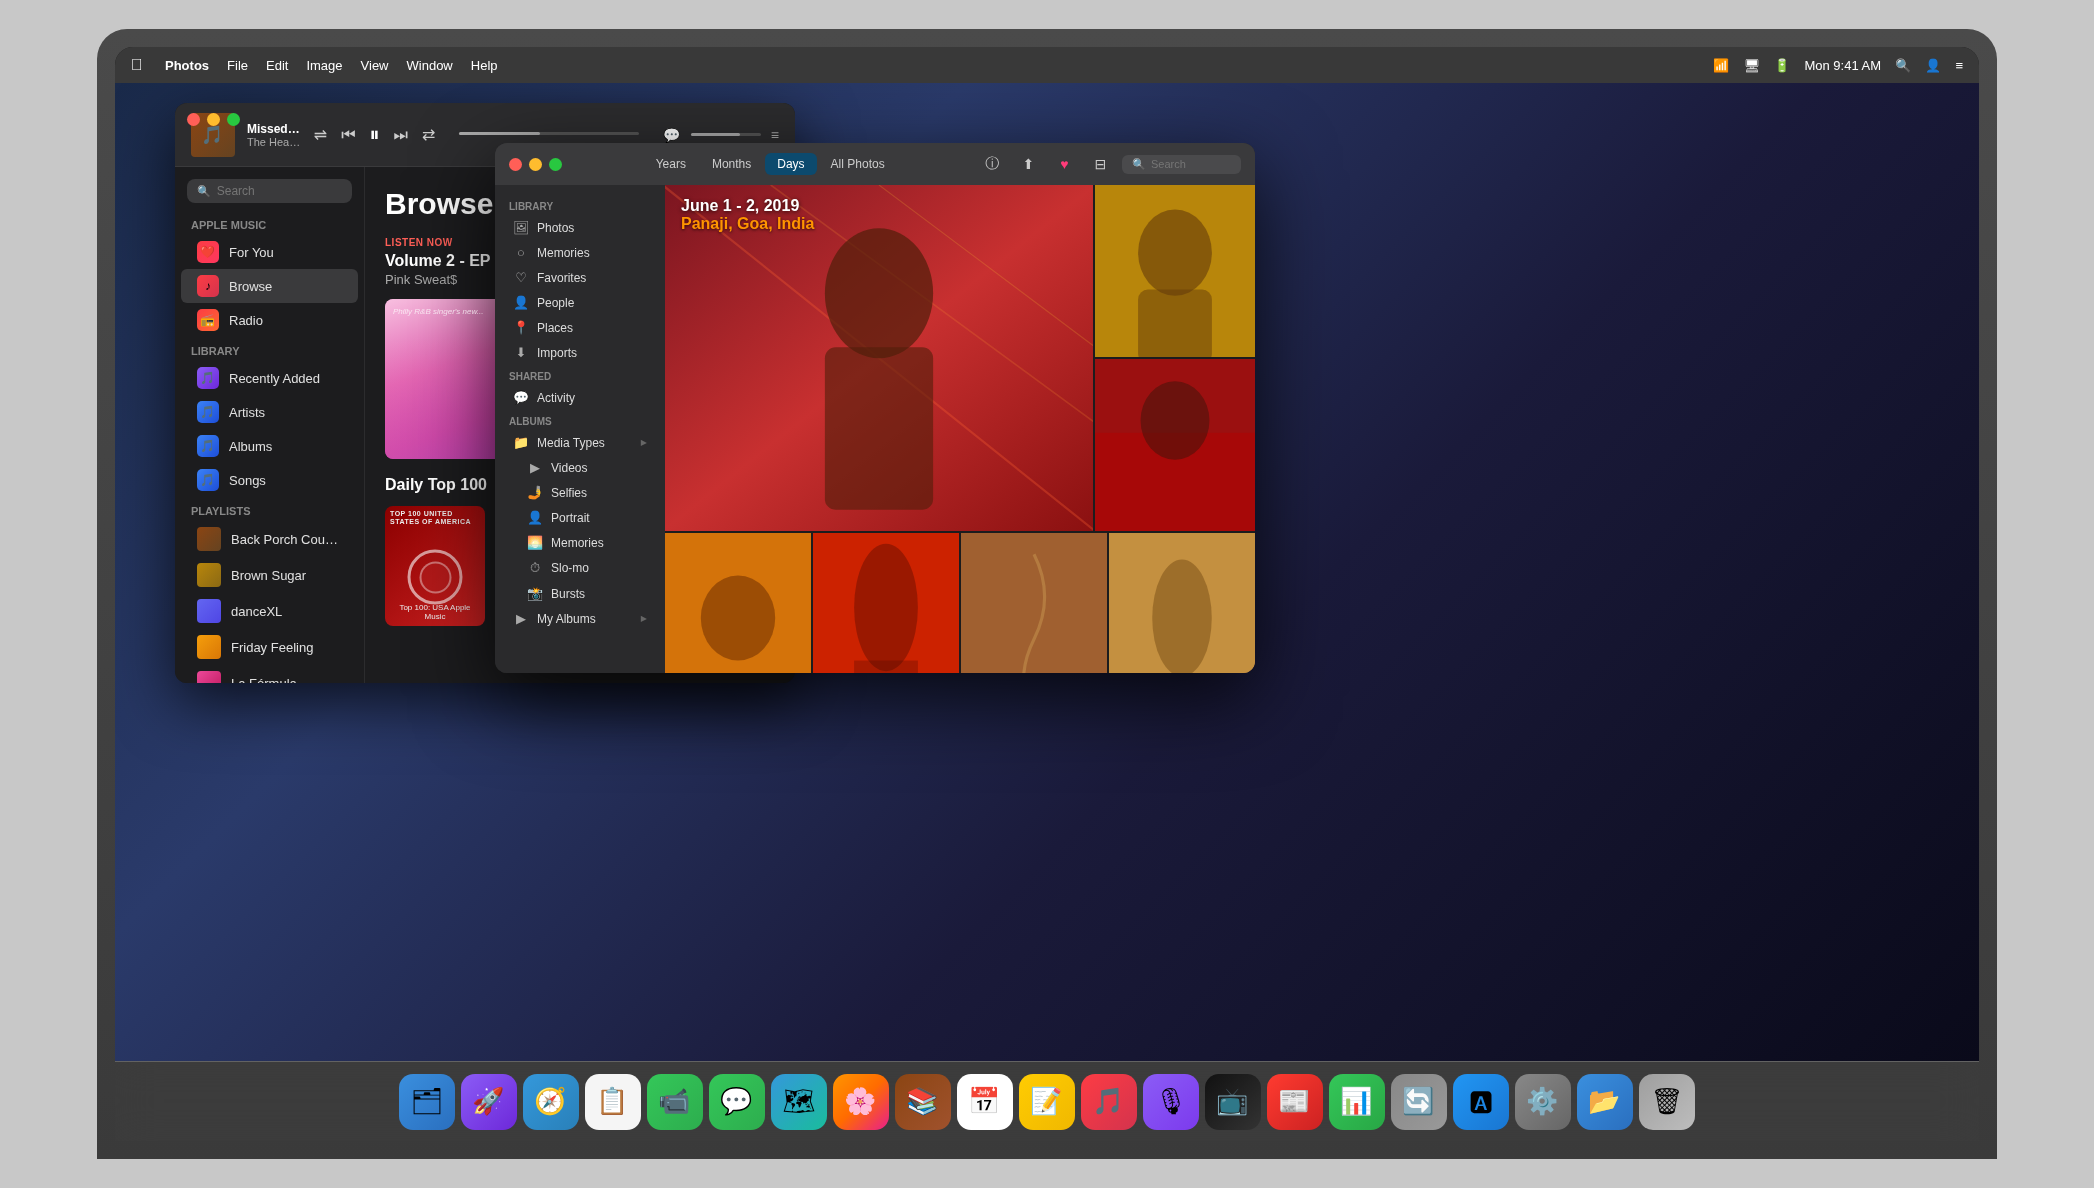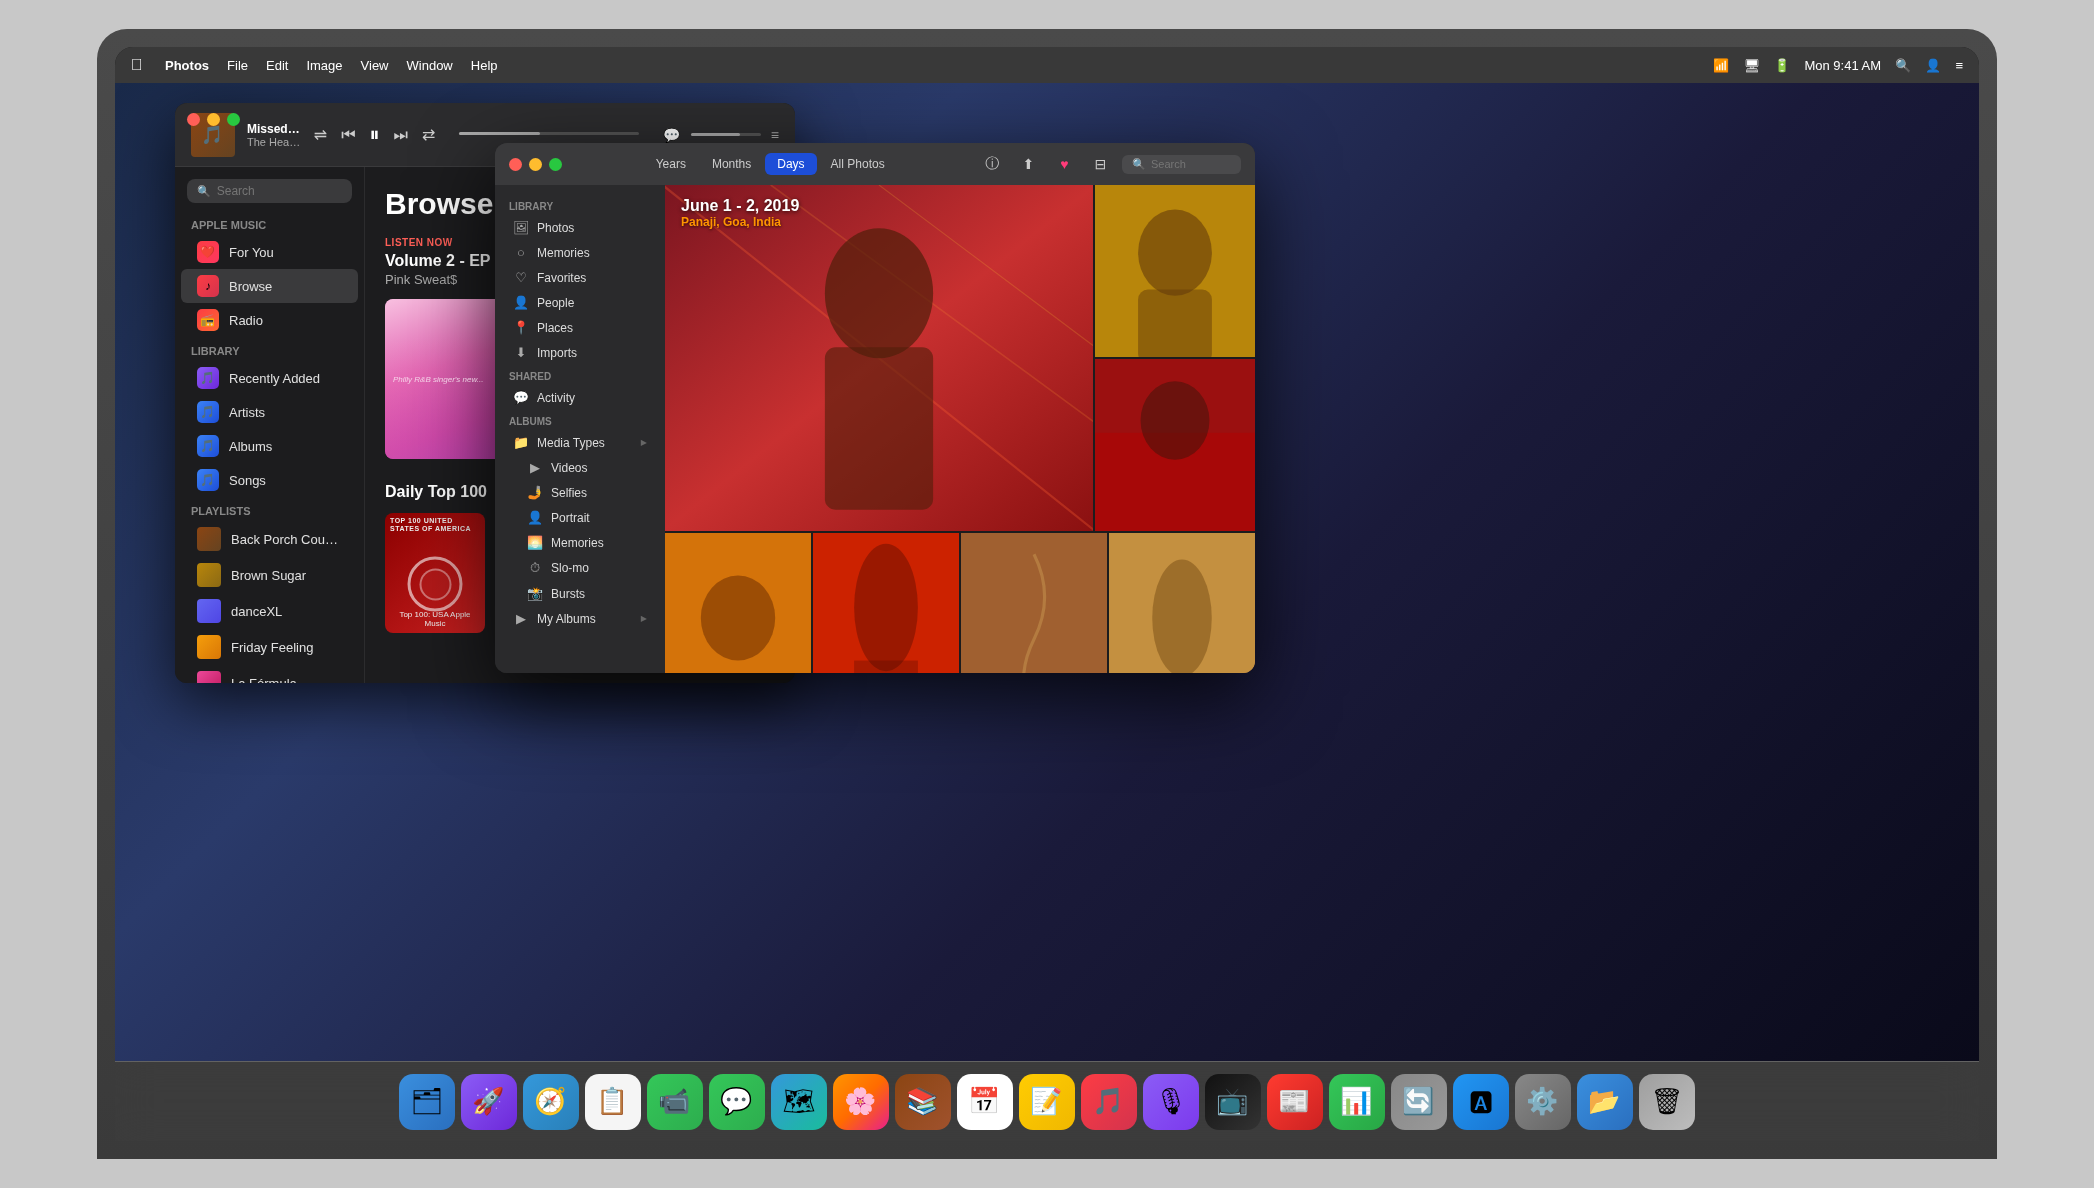"Days" .photos-tab.active { background: #1d4ed8 -> #0c4a6e }
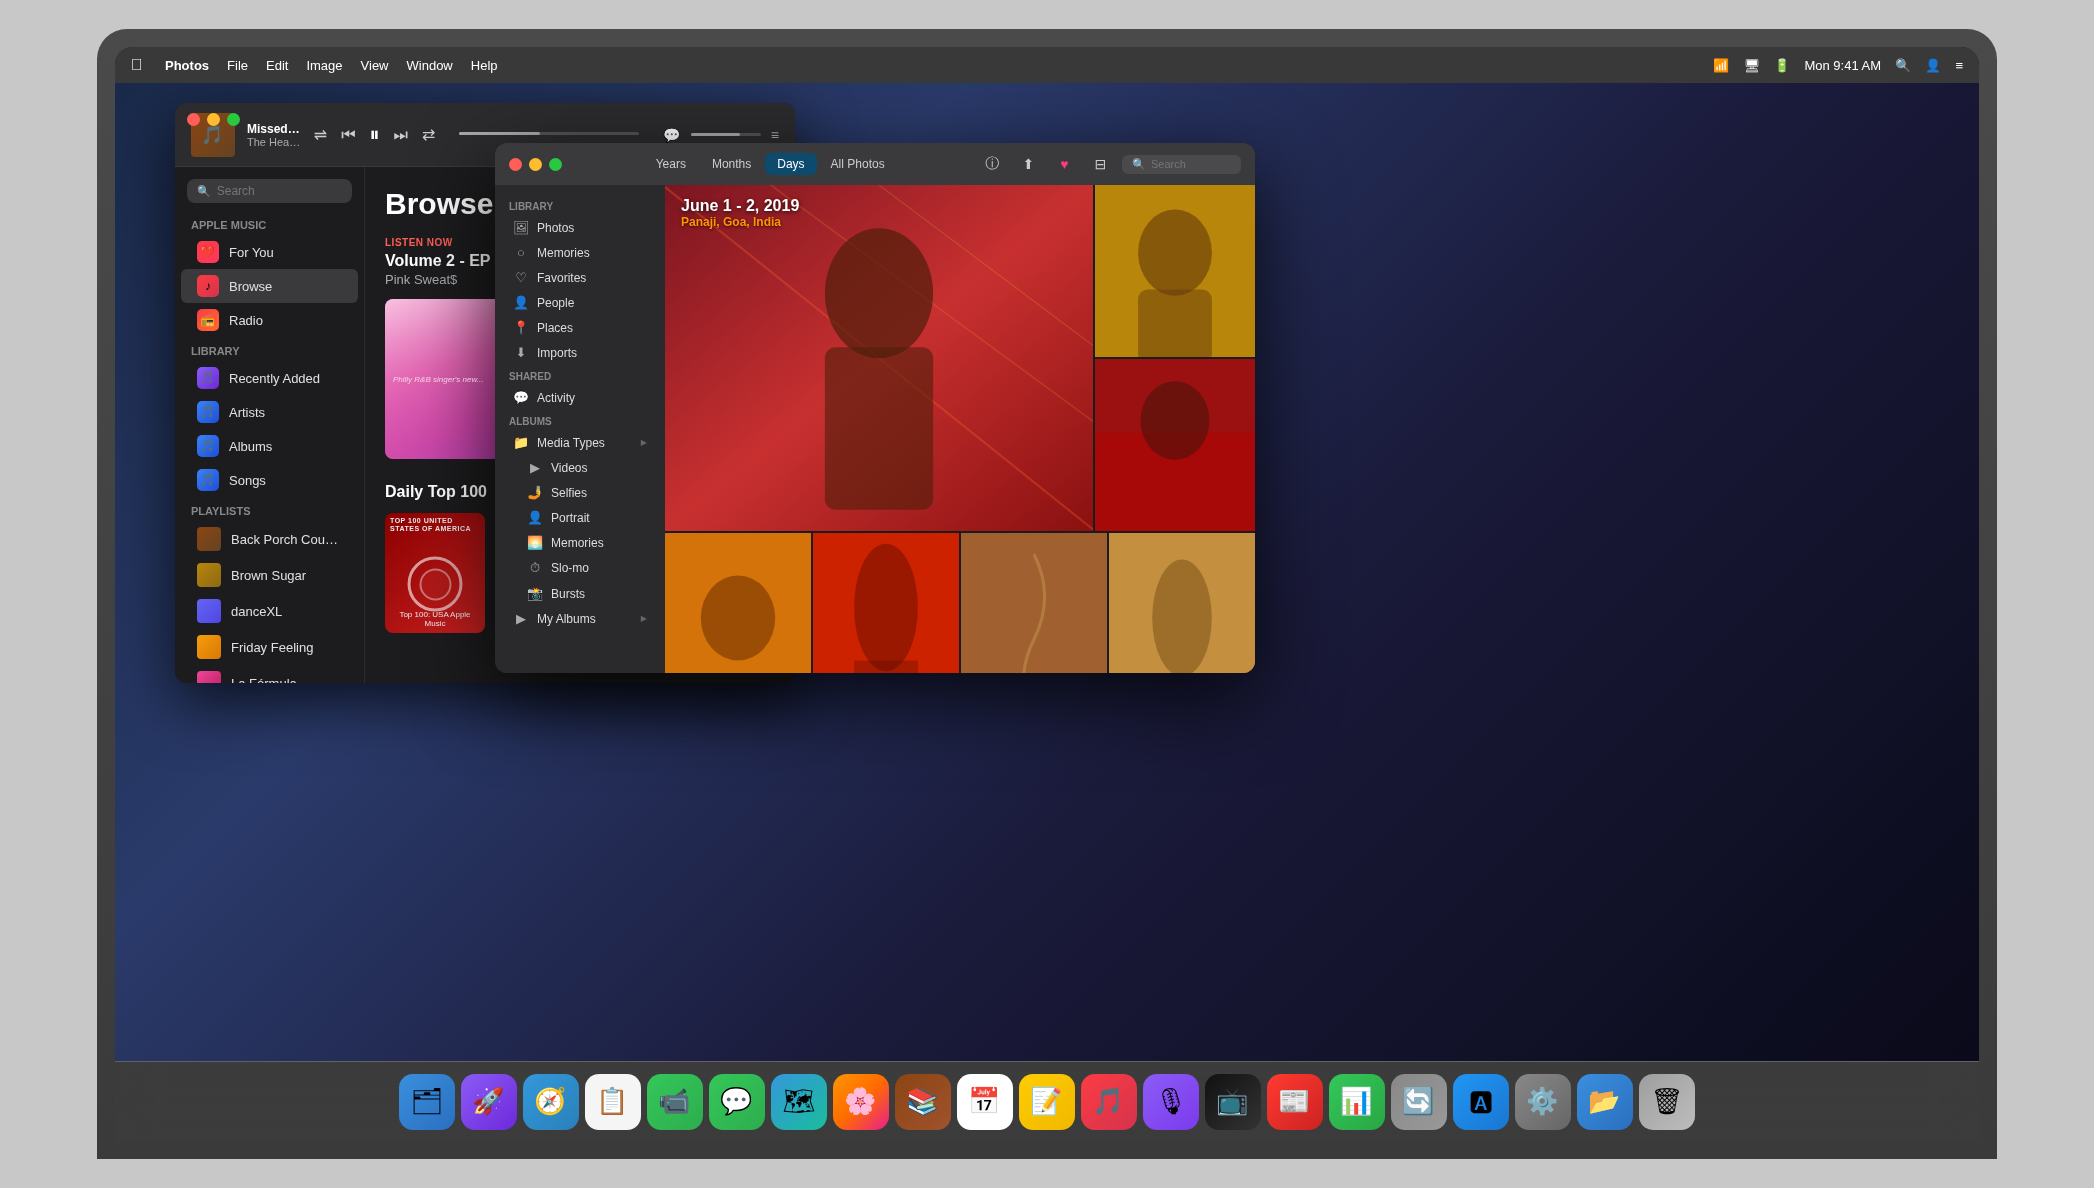"Panaji, Goa, India" .photos-date-subtitle { font-size: 12px -> 16px }
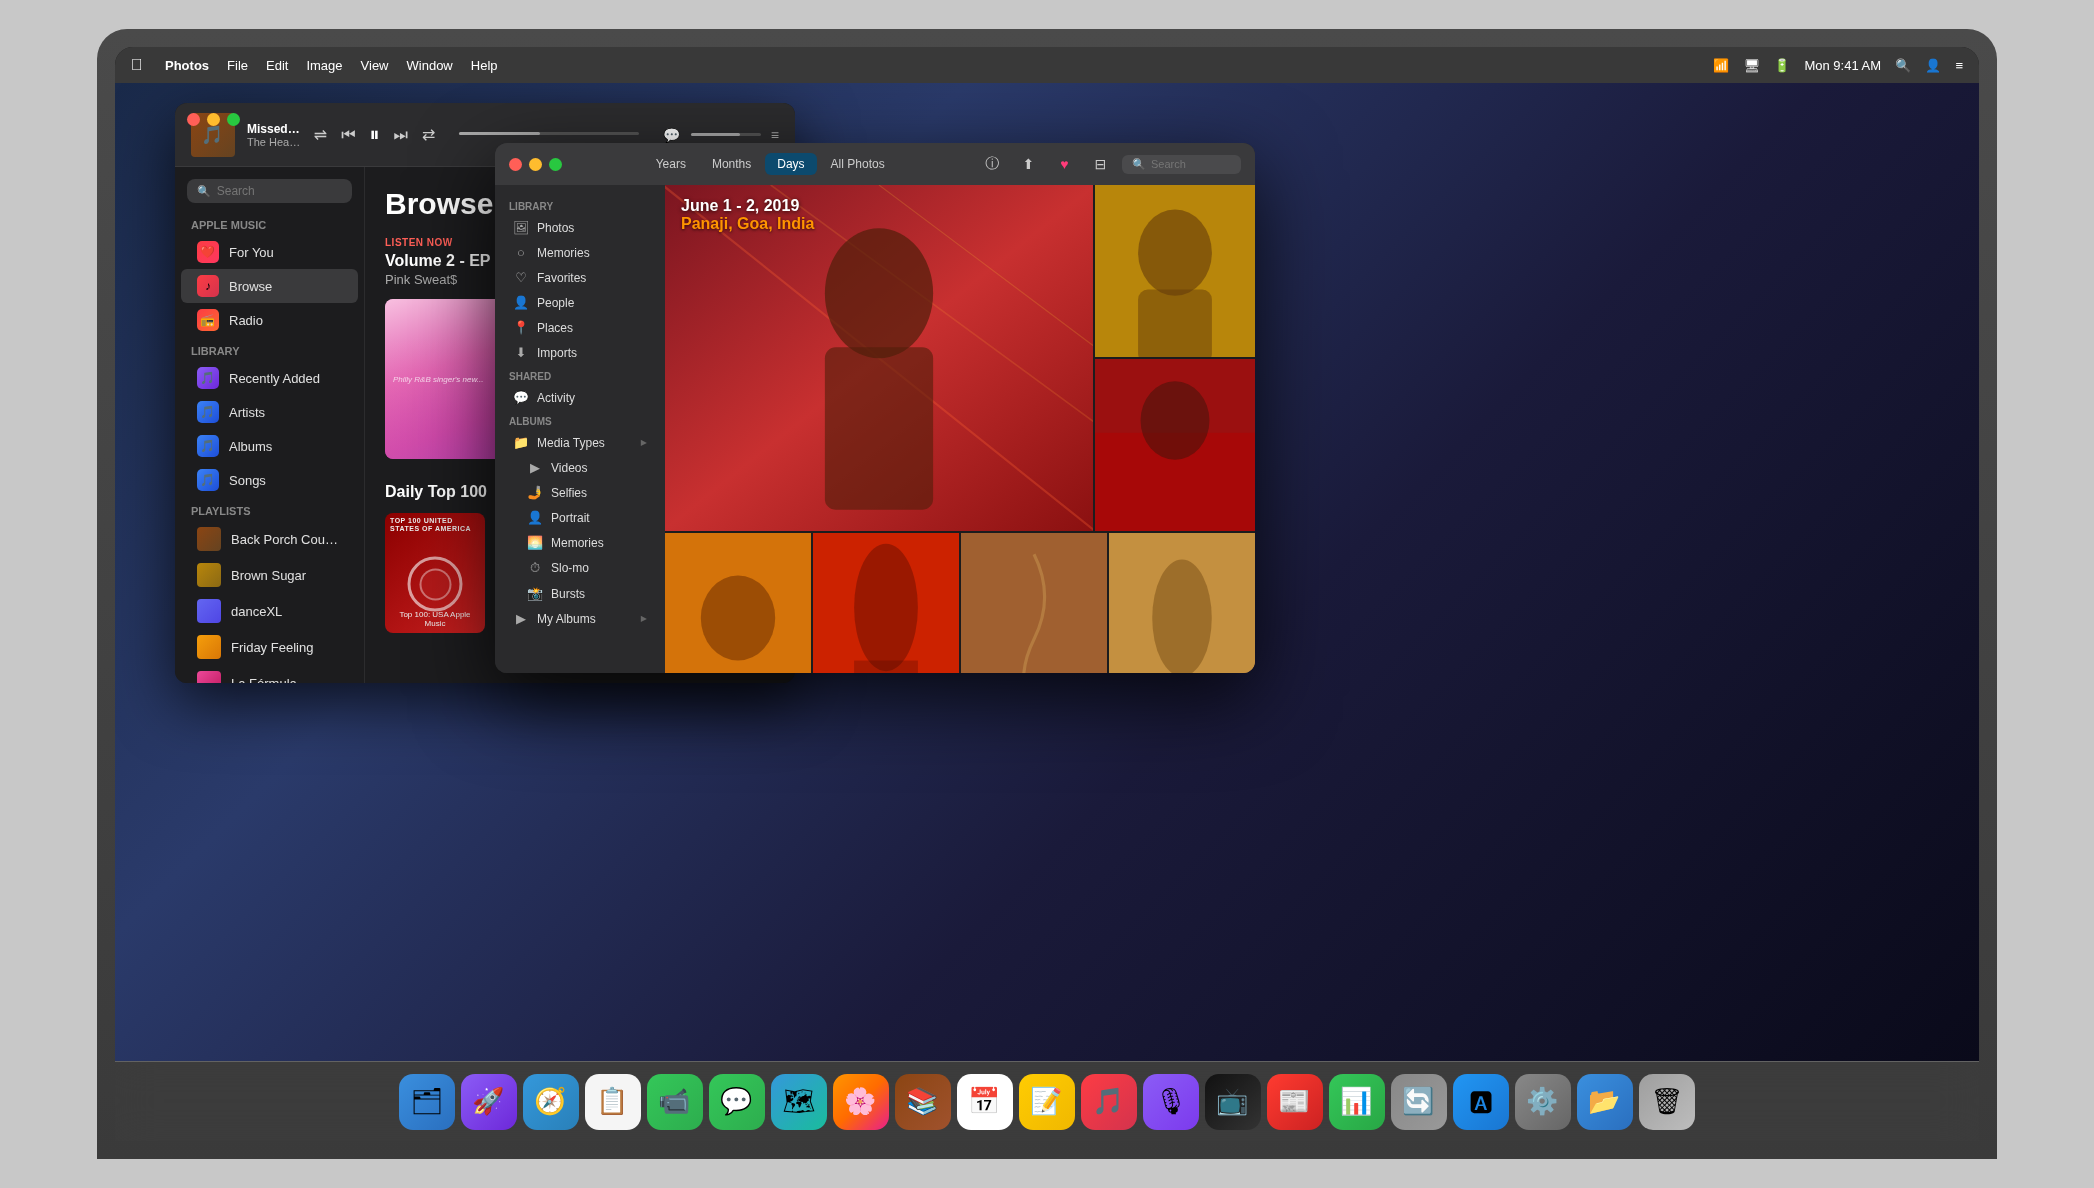"Philly R&B singer's new..." .album-feature-art { align-items: center -> flex-start; margin-bottom: 24px -> 17px }
